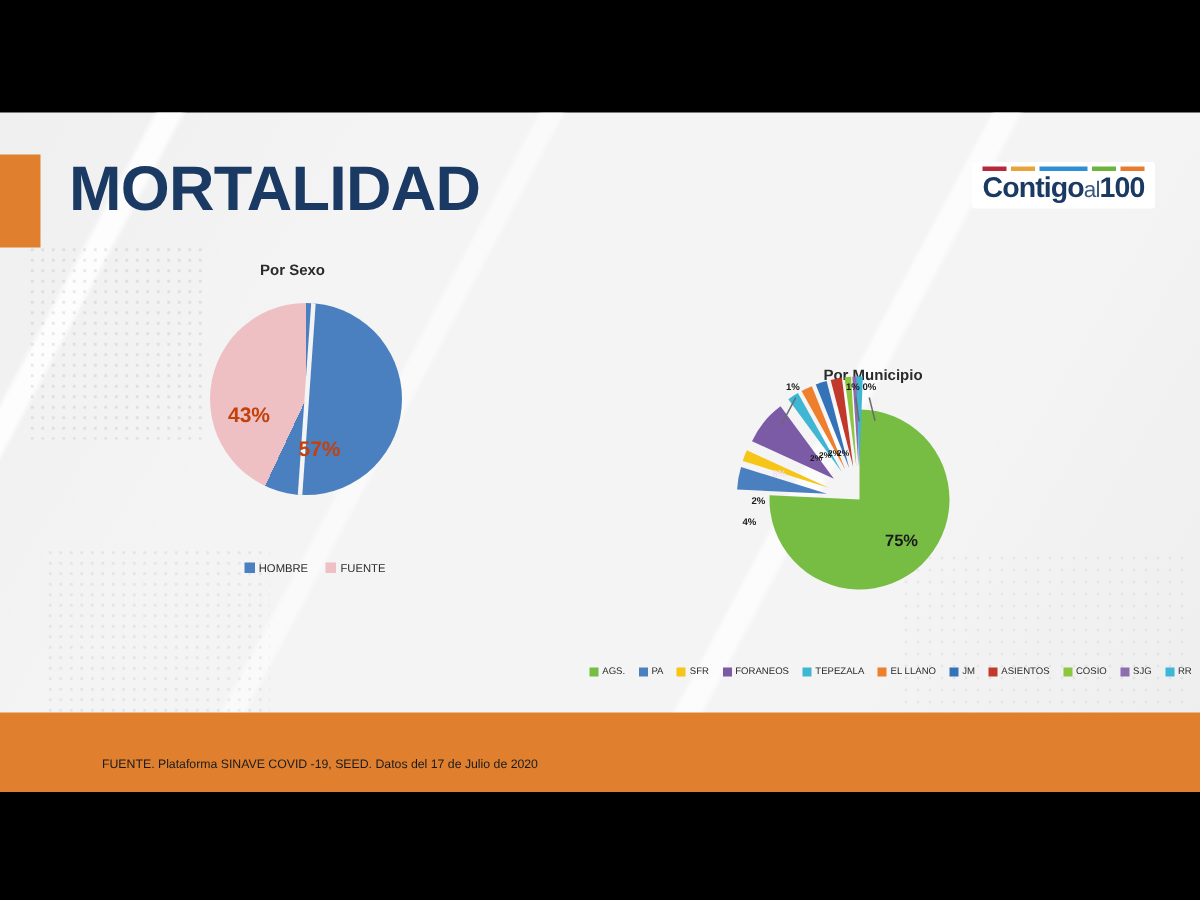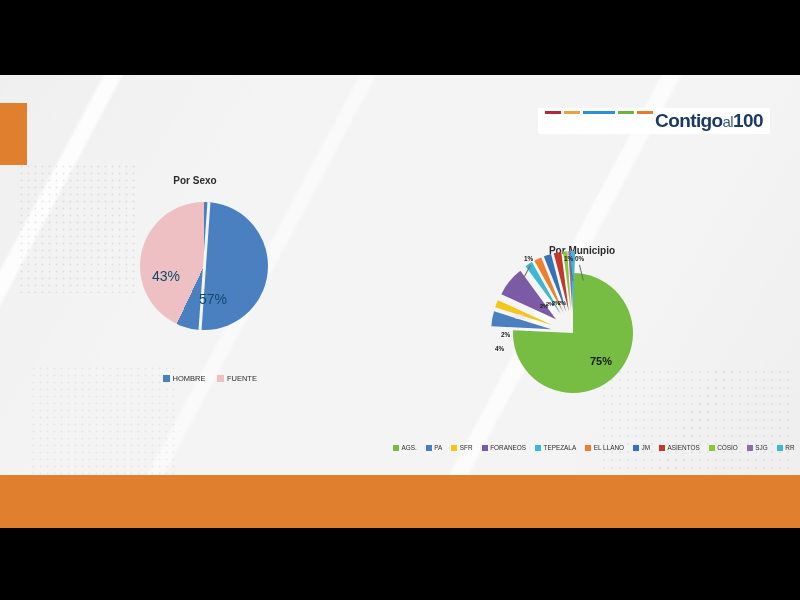"MORTALIDAD" div.slide-title { html: none -> <div>MORTALIDAD</div> }
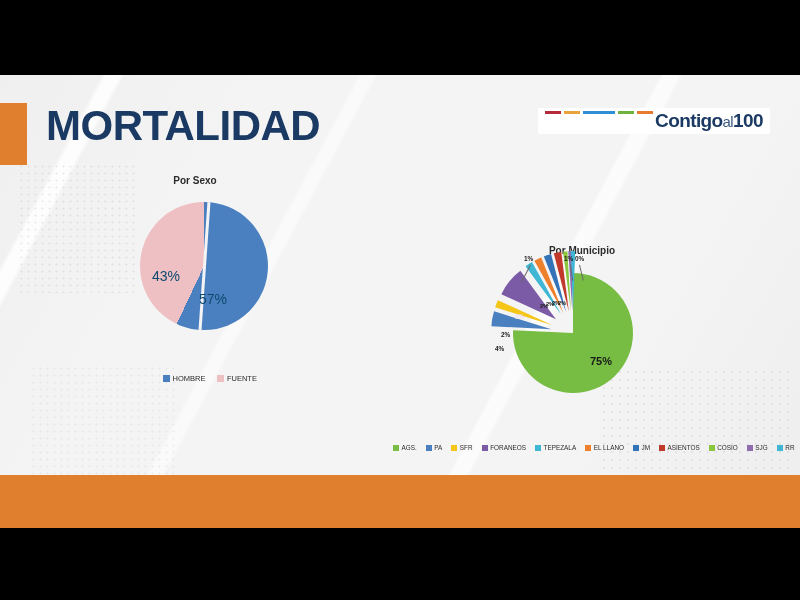"Contigoal100" .logo { flex-direction: row -> column }
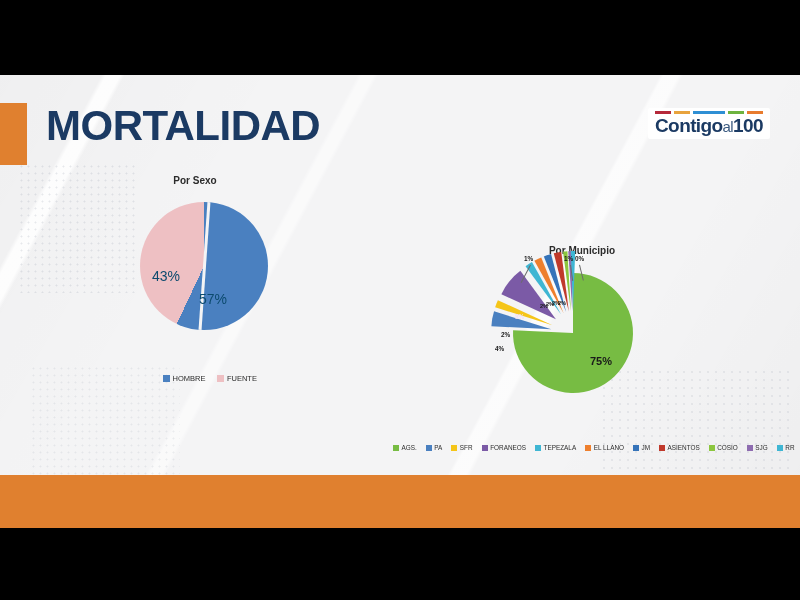"43%" .pie-label { color: #0c4a6e -> #c2410c; font-weight: normal -> bold }
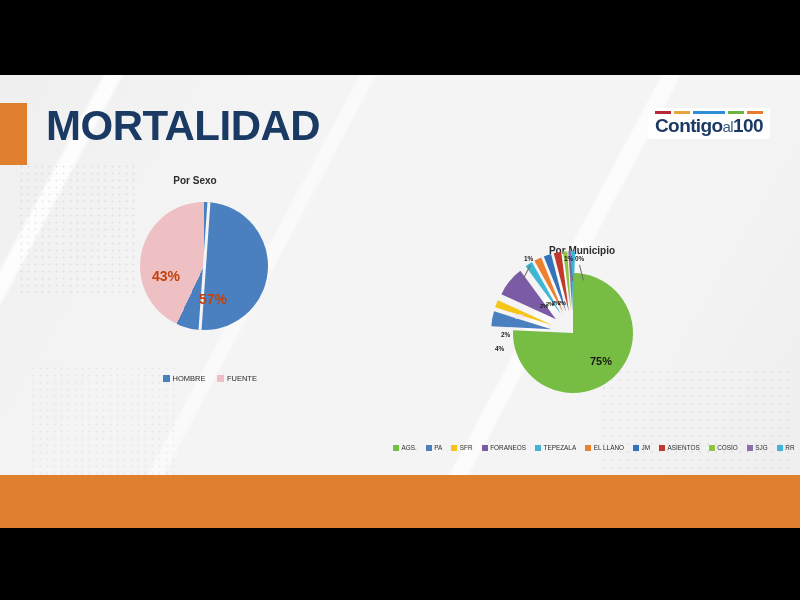"FUENTE. Plataforma SINAVE COVID -19," div.footer-text { html: none -> <div>FUENTE. Plataforma SINAVE COVID -19, SEED. Datos del 17 de Julio de 2020</div> }
